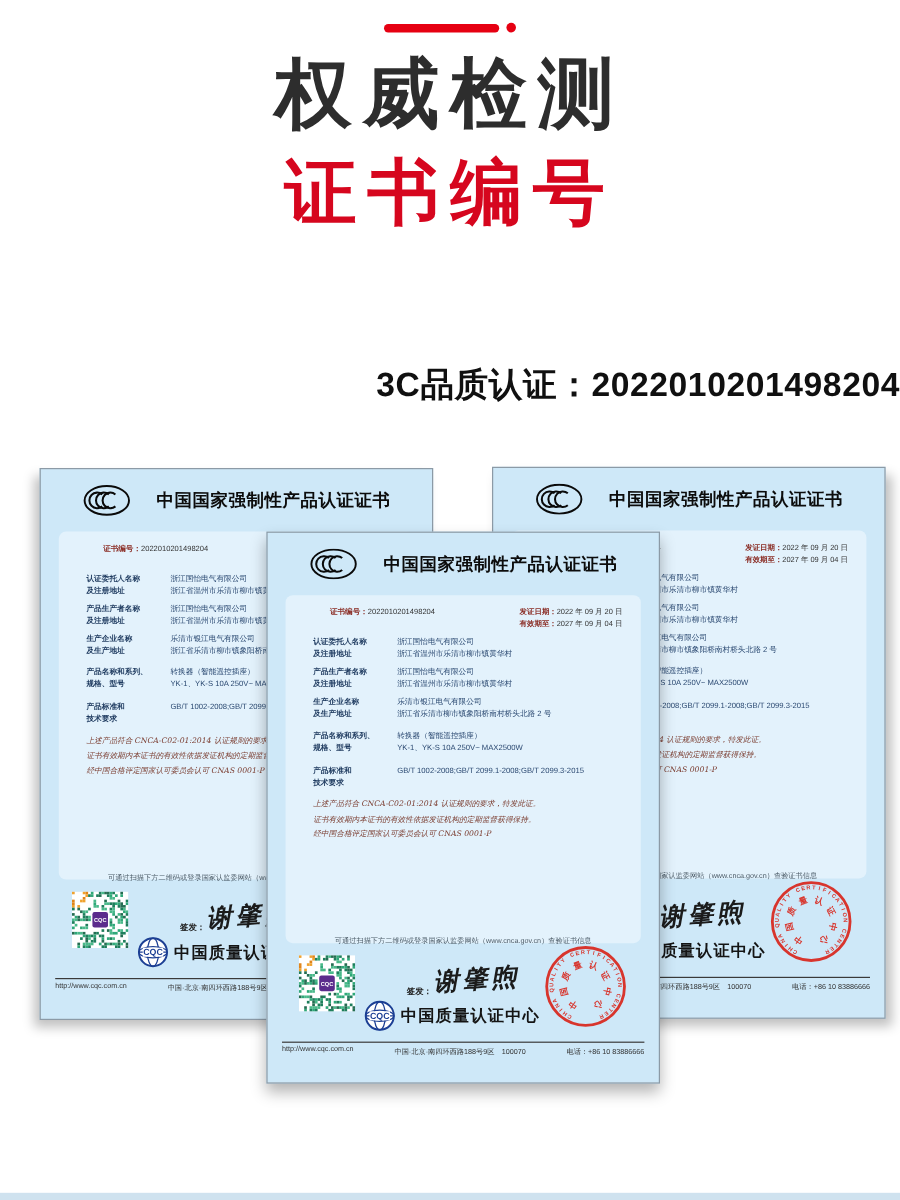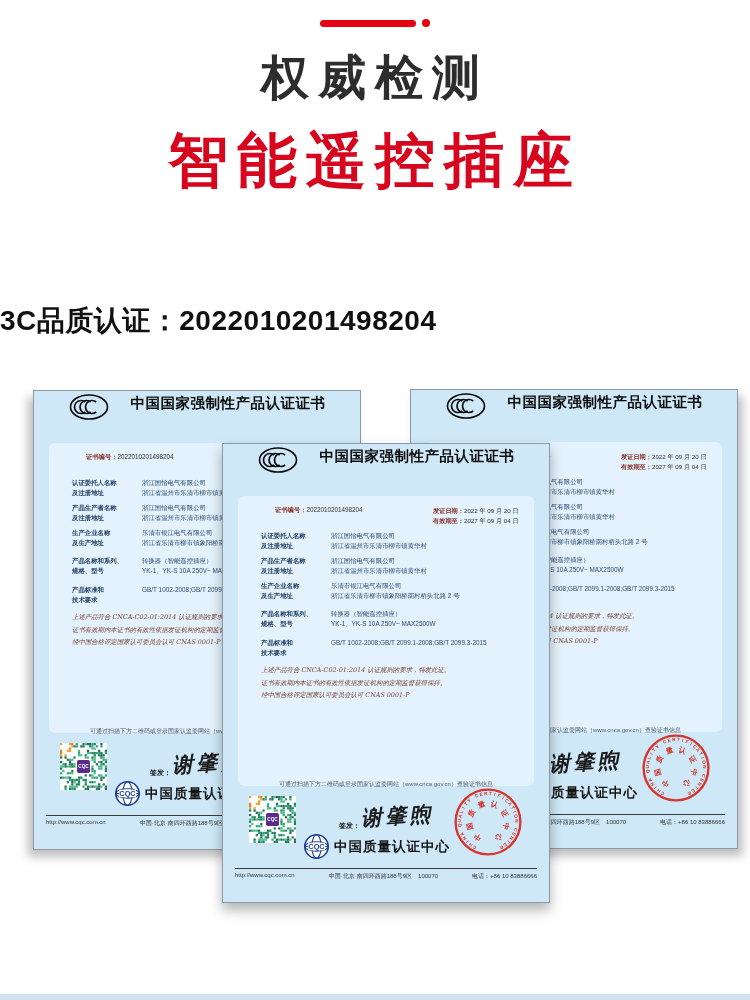"权威检测" .h-cn1 { font-size: 48px -> 64px }
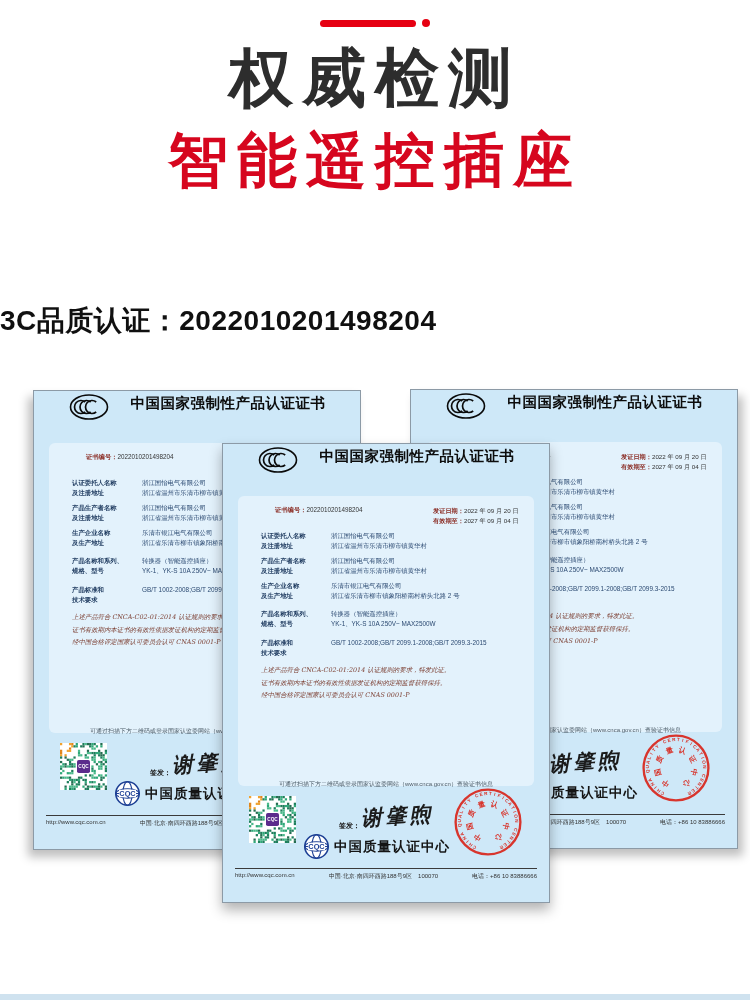"智能遥控插座" h1.h-cn2 { text: 智能遥控插座 -> 证书编号 }
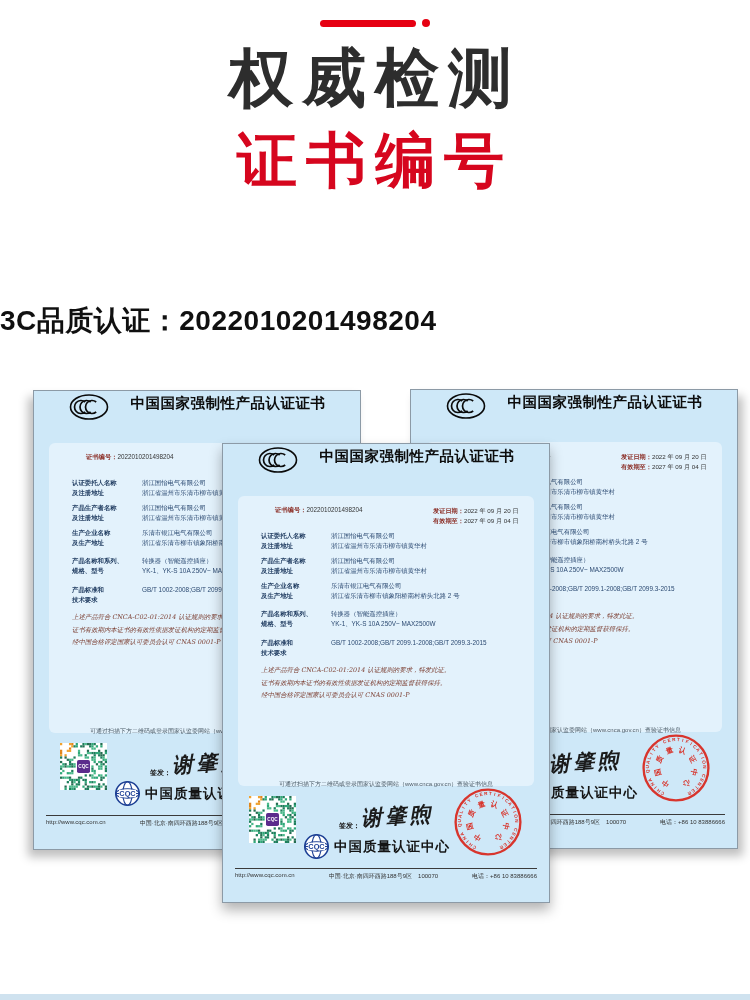"3C品质认证：2022010201498204" .code-line { text-align: left -> right }
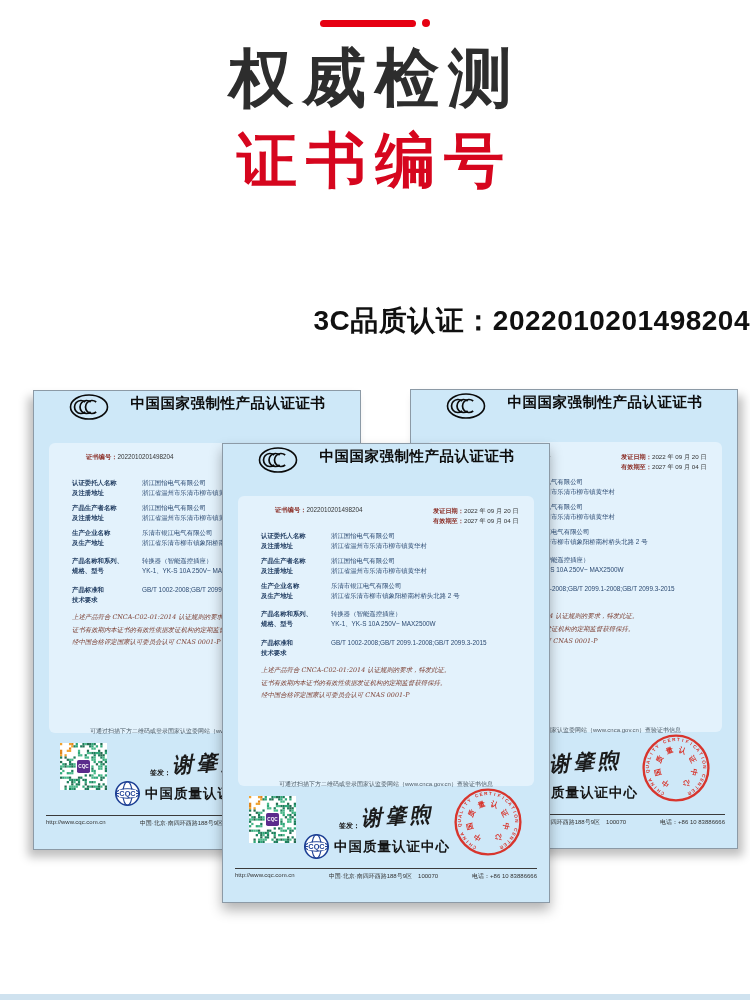"中国国家强制性产品认证证书" .cert-header { align-items: flex-start -> center; top: 3px -> 13px }
